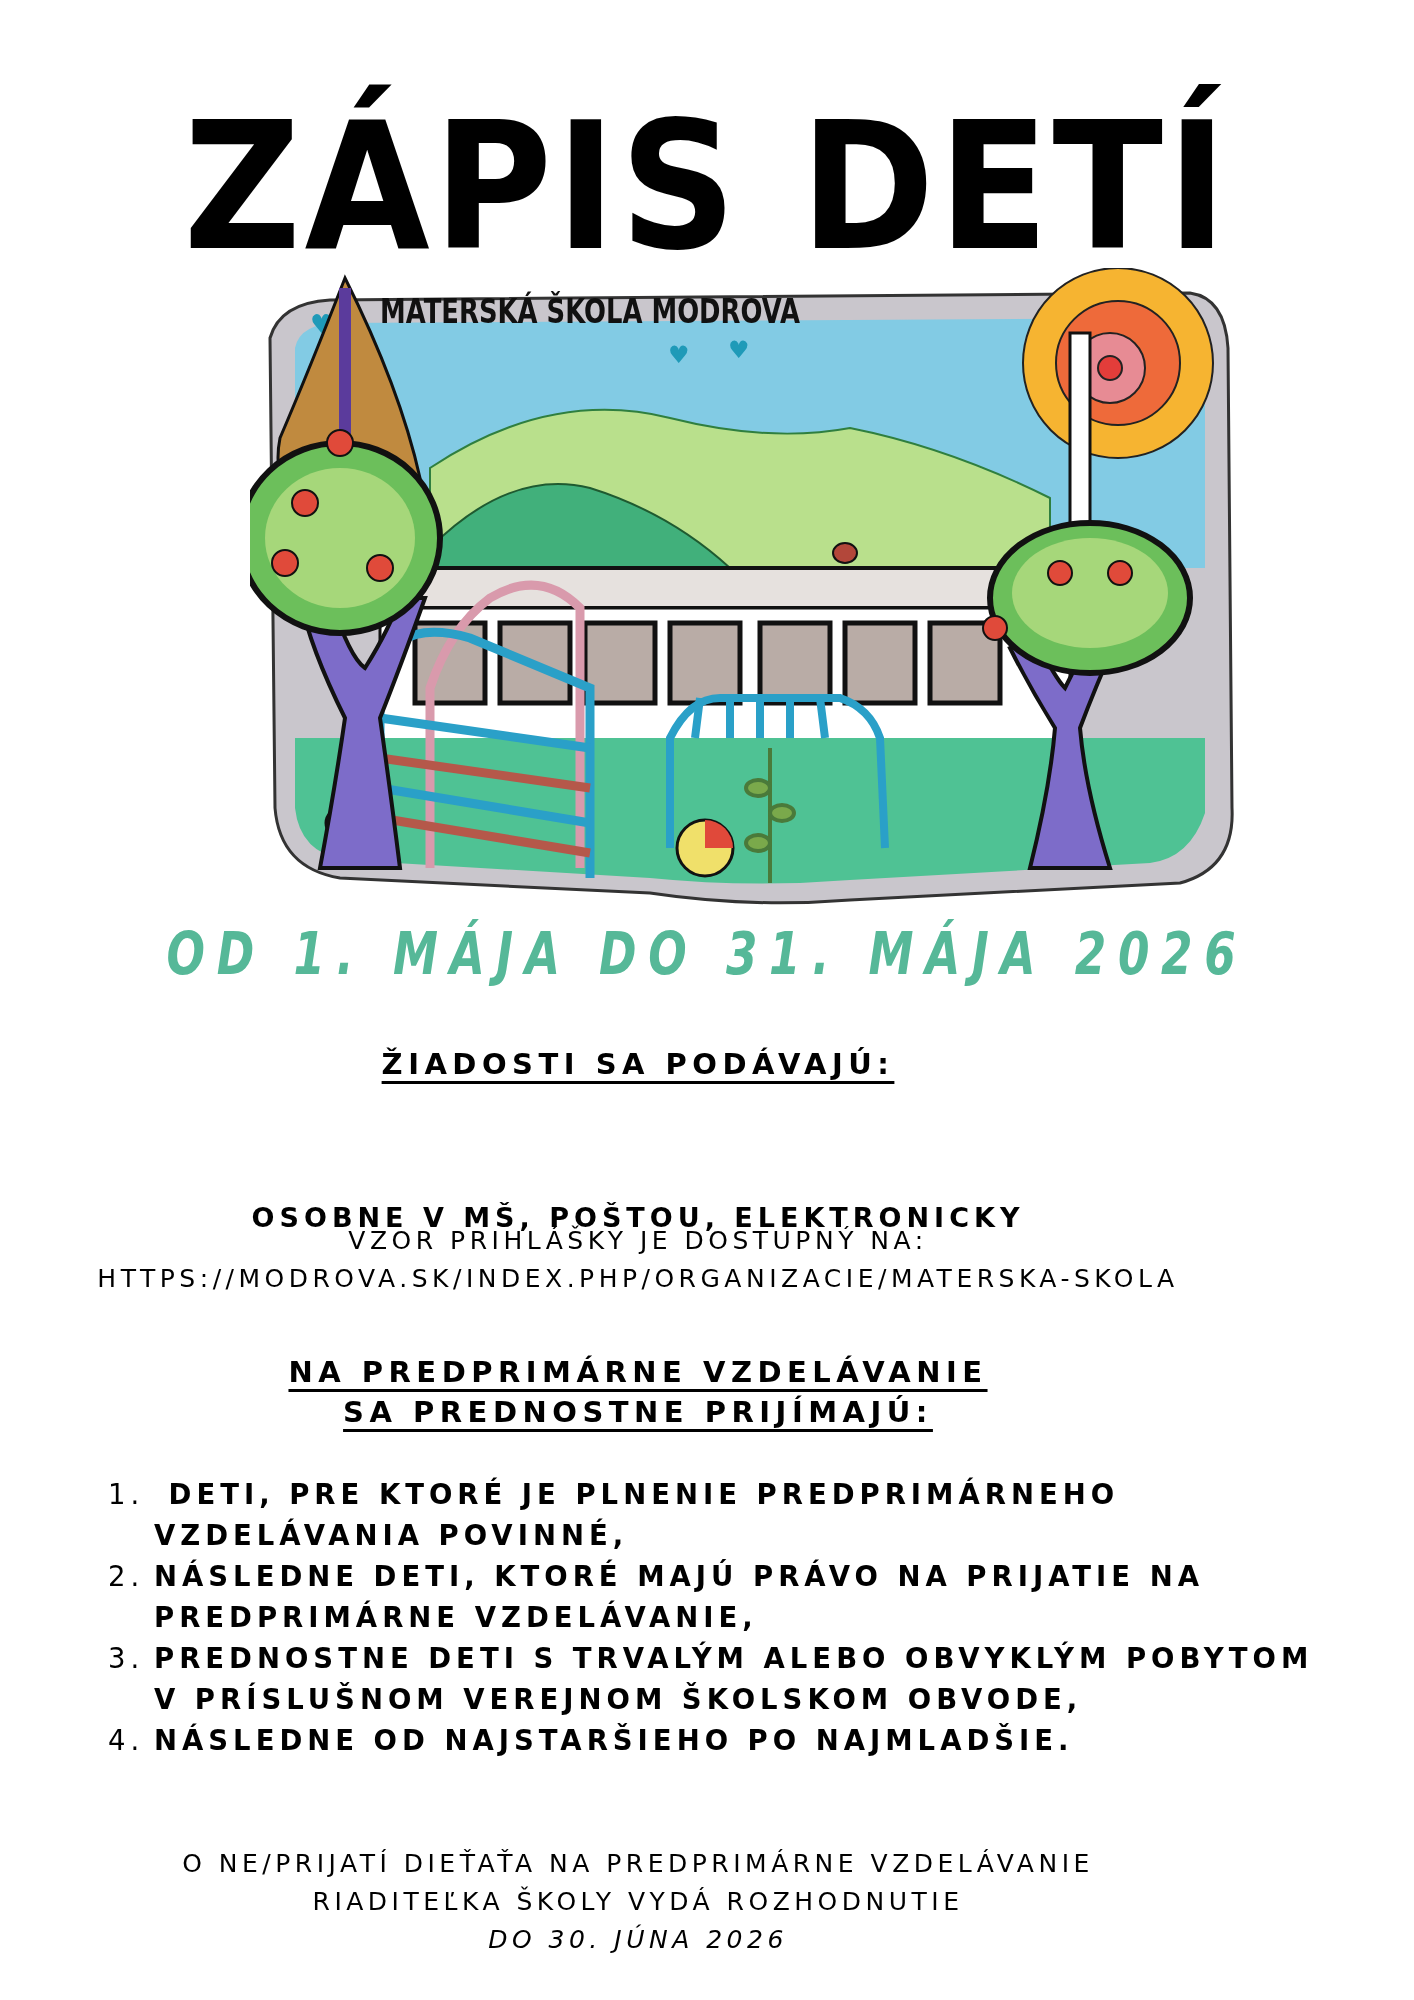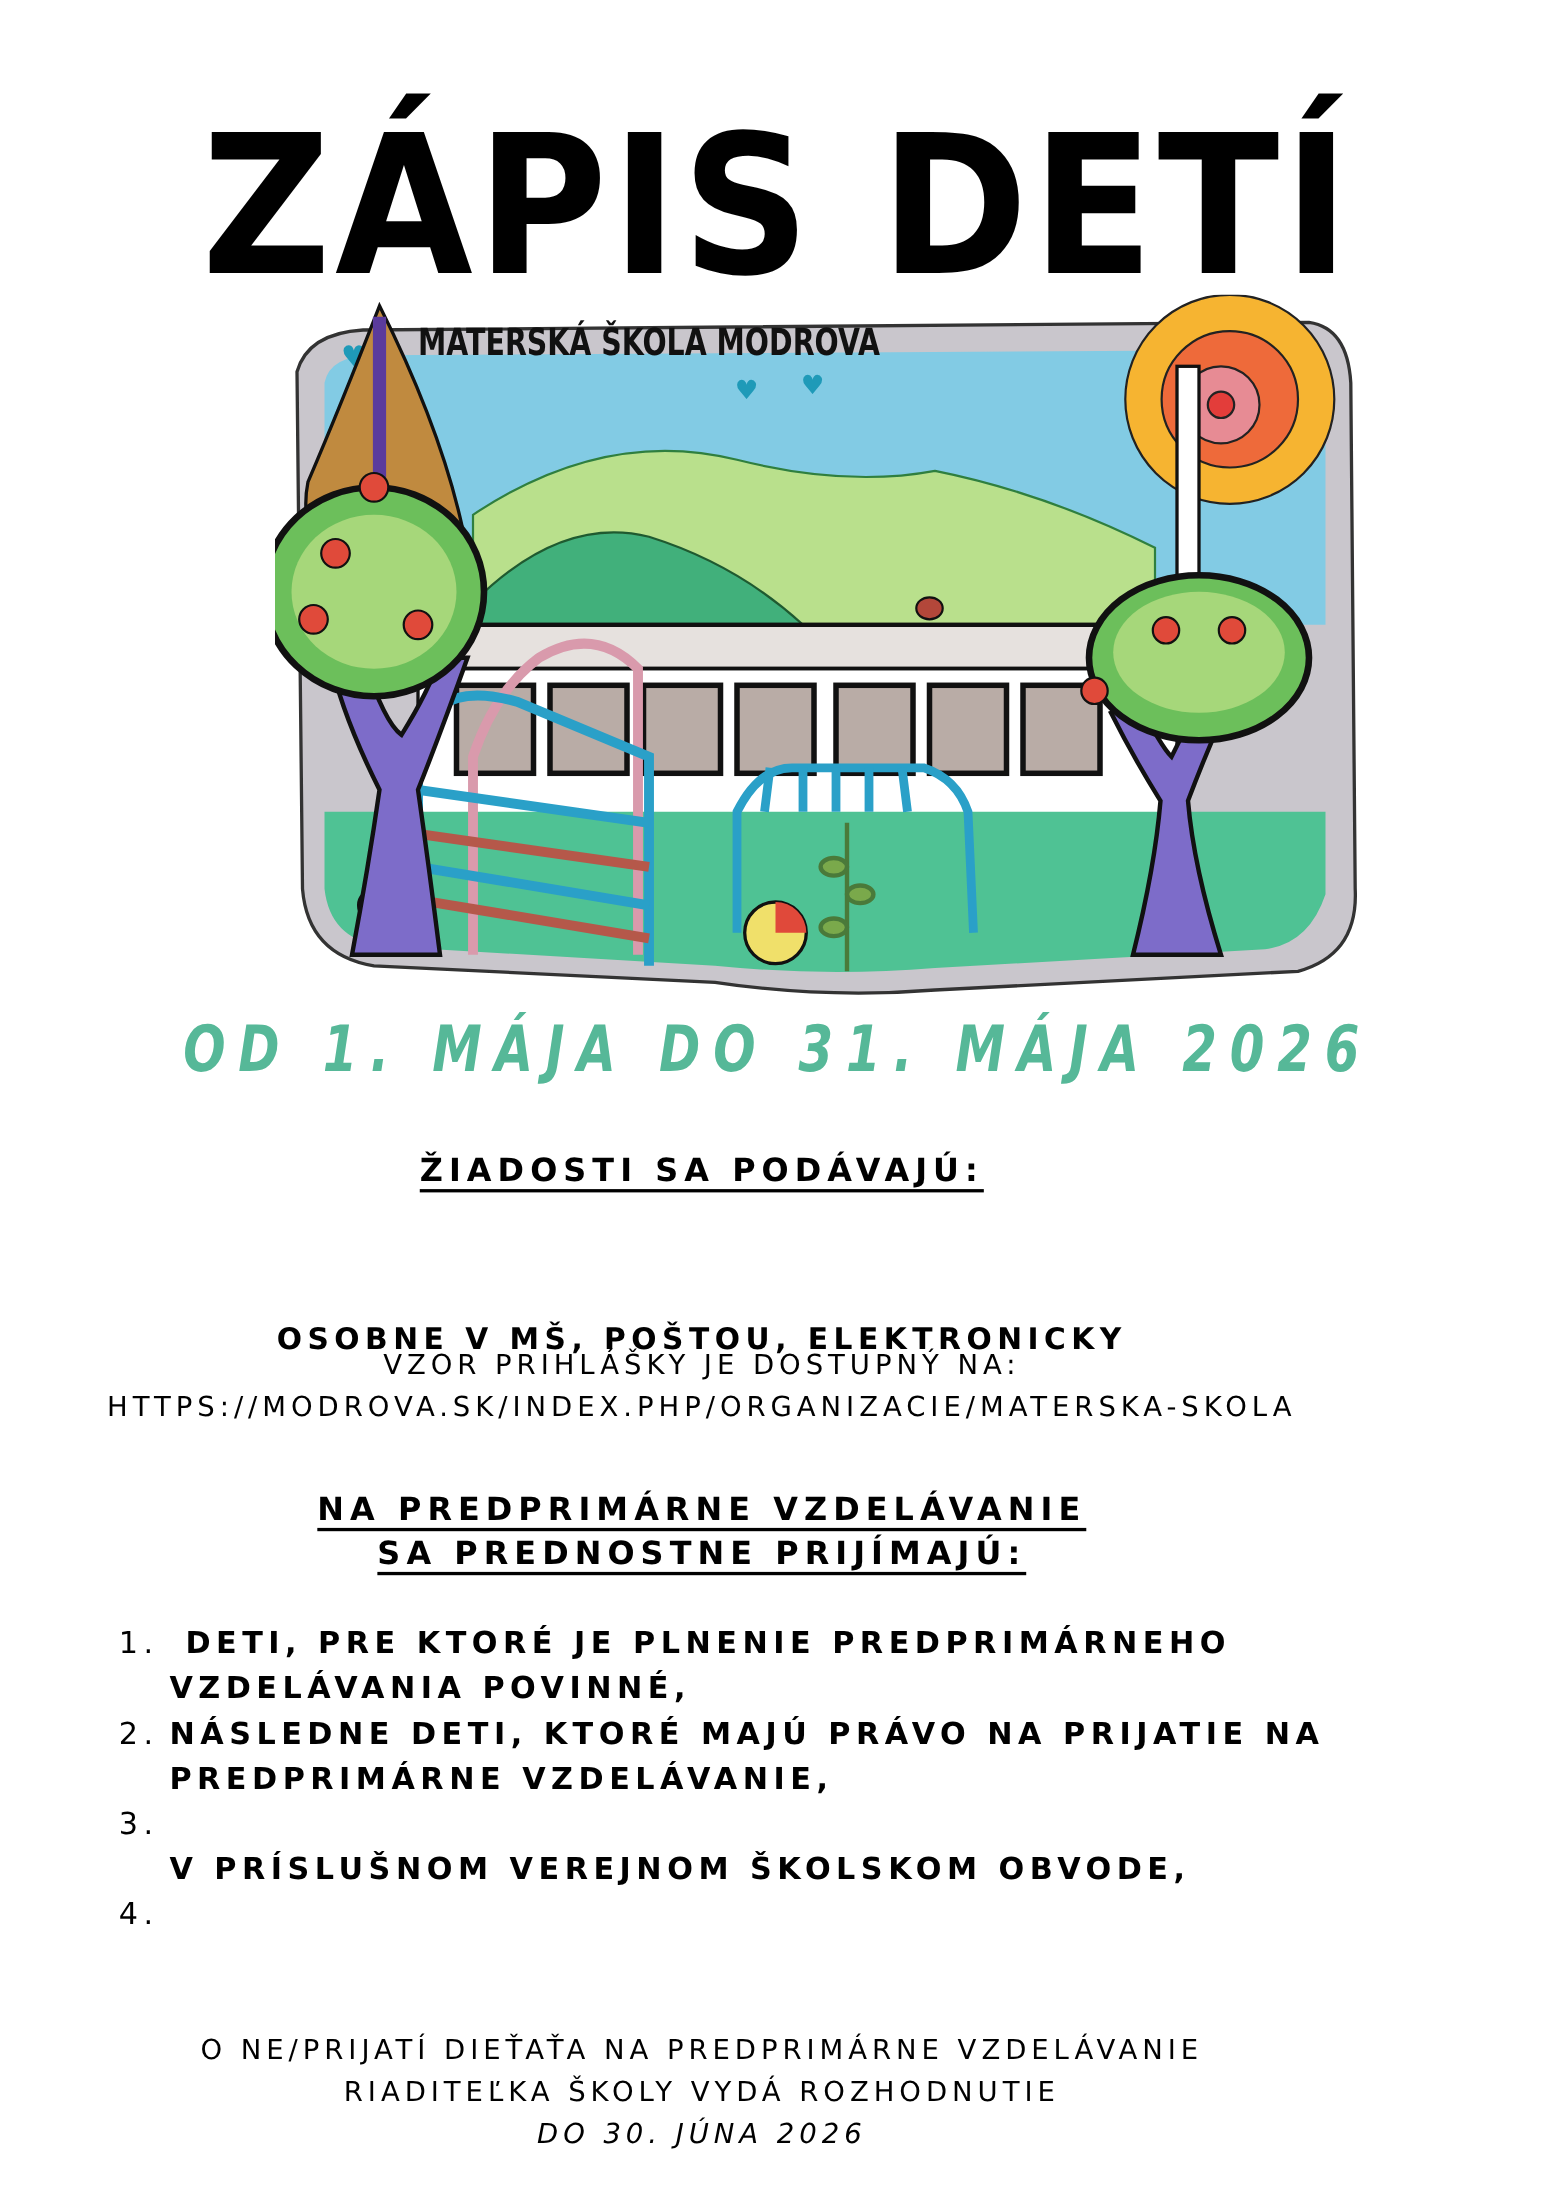"PREDNOSTNE DETI S TRVALÝM ALEBO" span { html: none -> <span>PREDNOSTNE DETI S TRVALÝM ALEBO OBVYKLÝM POBYTOM</span> }
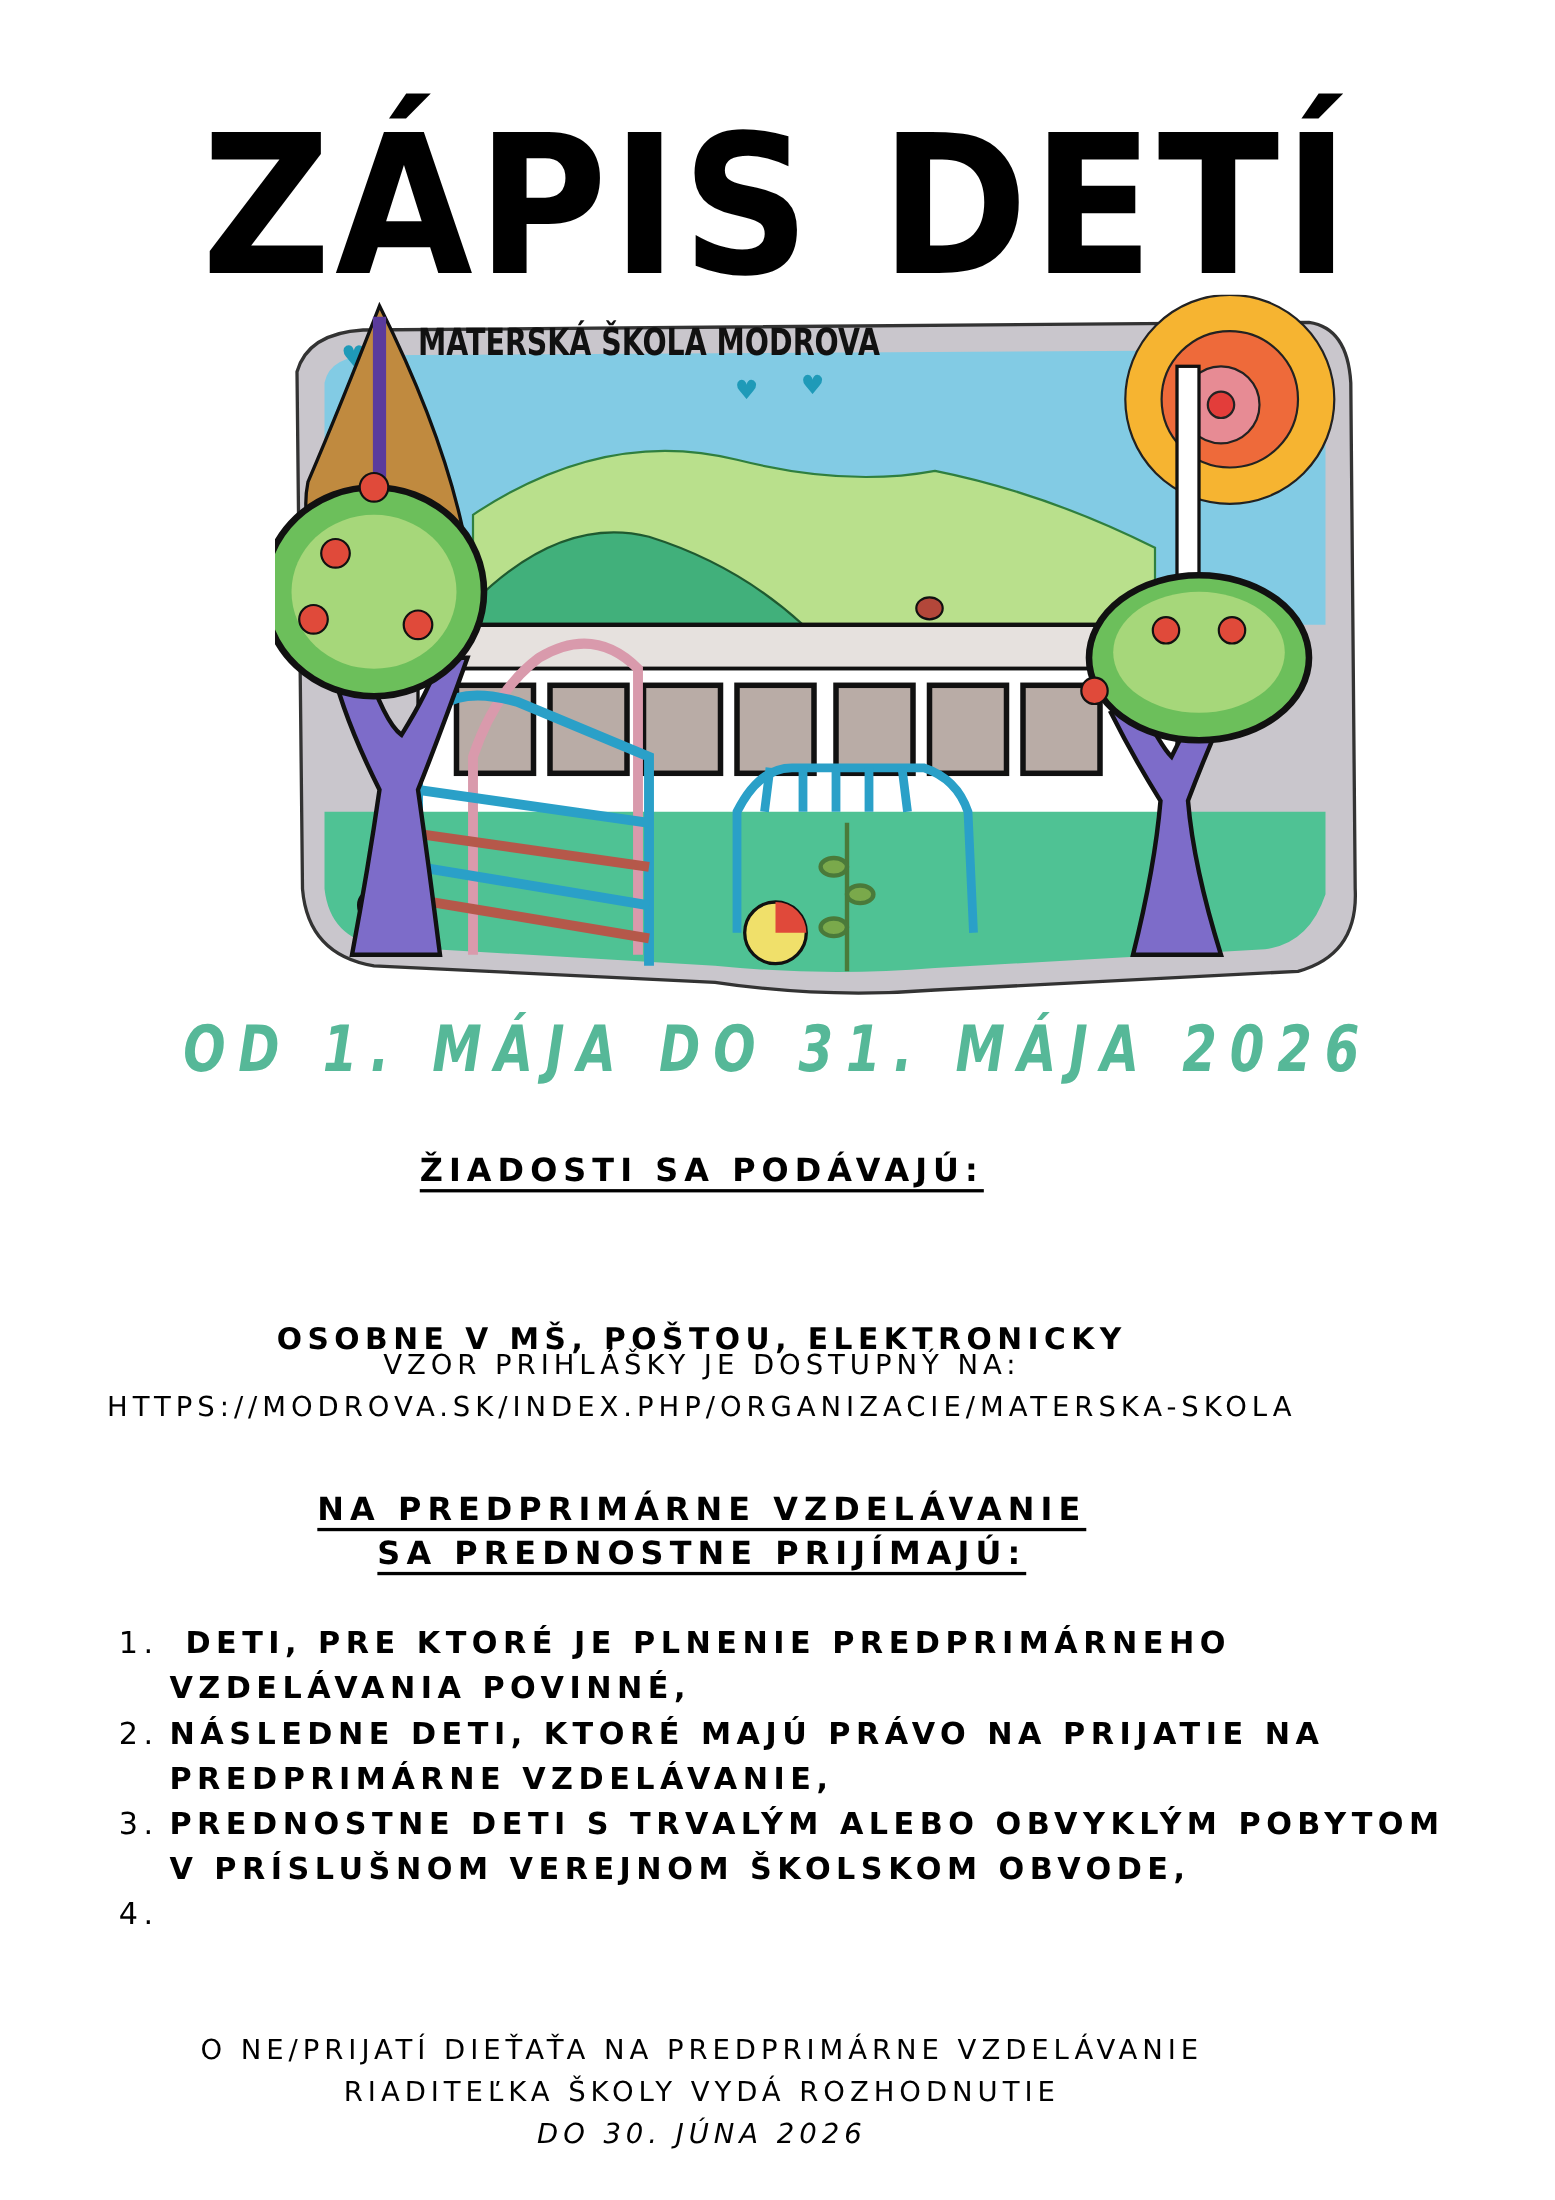"NÁSLEDNE OD NAJSTARŠIEHO PO NAJMLADŠIE." span { html: none -> <span>NÁSLEDNE OD NAJSTARŠIEHO PO NAJMLADŠIE.</span> }
